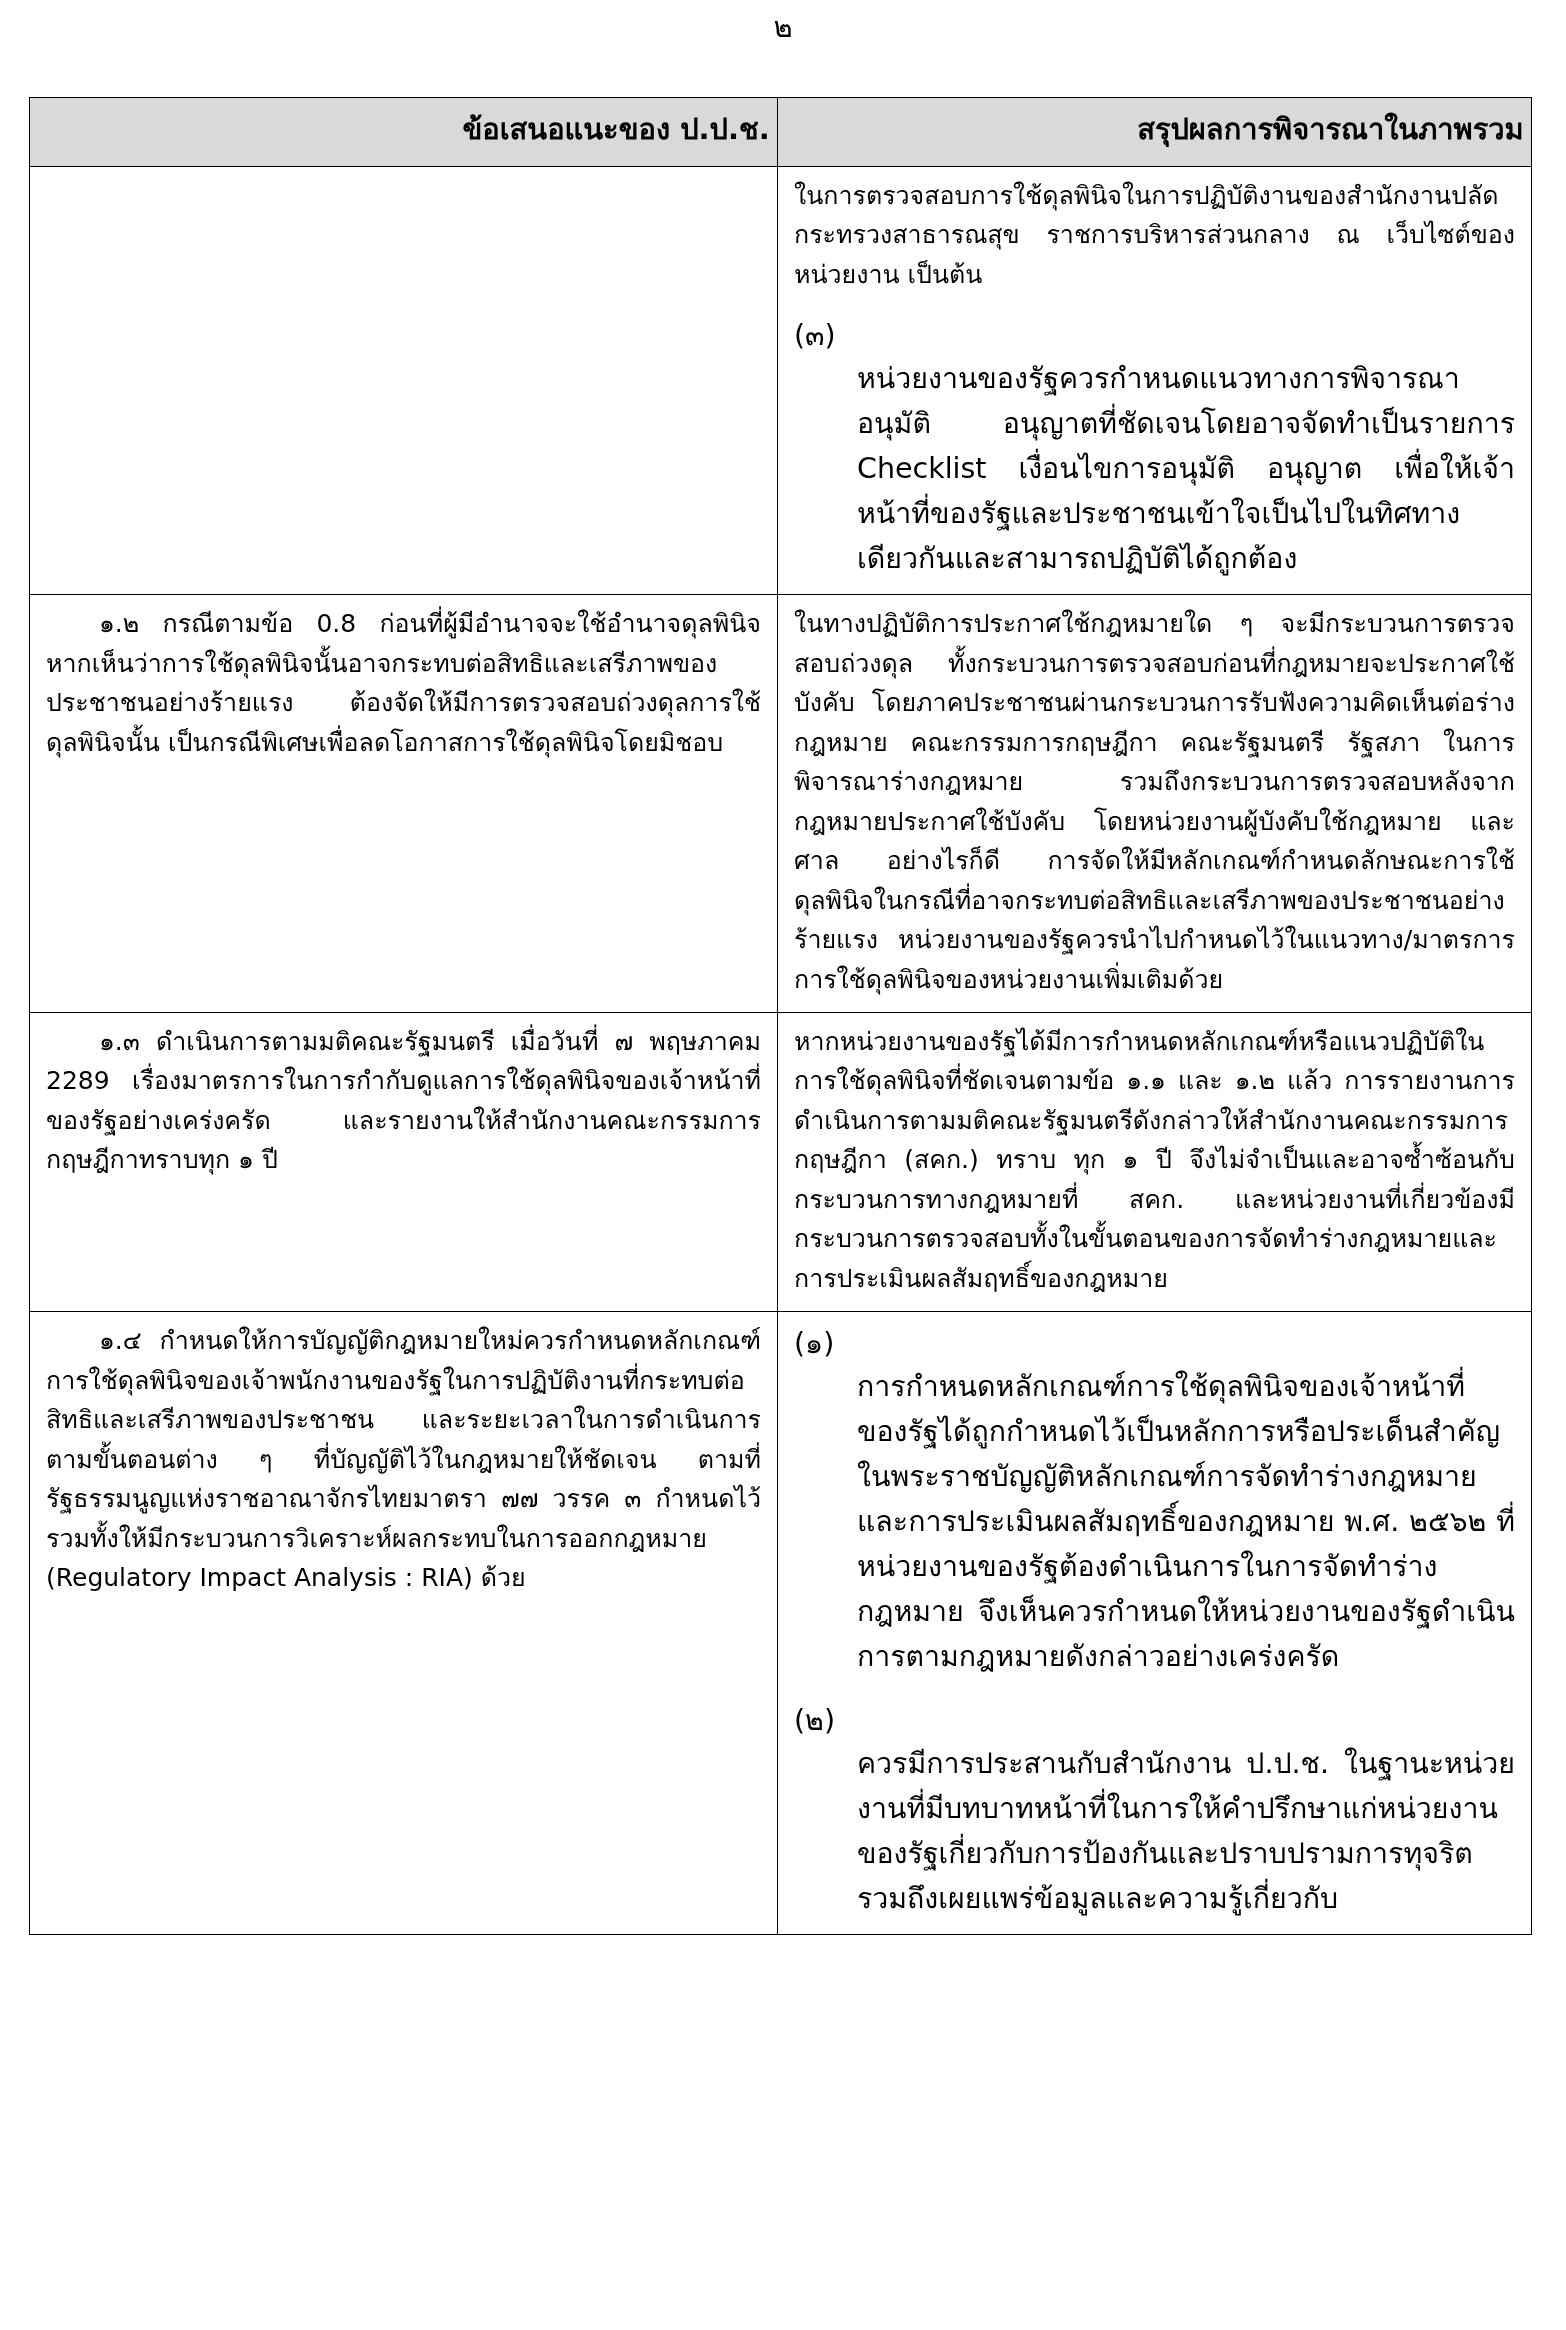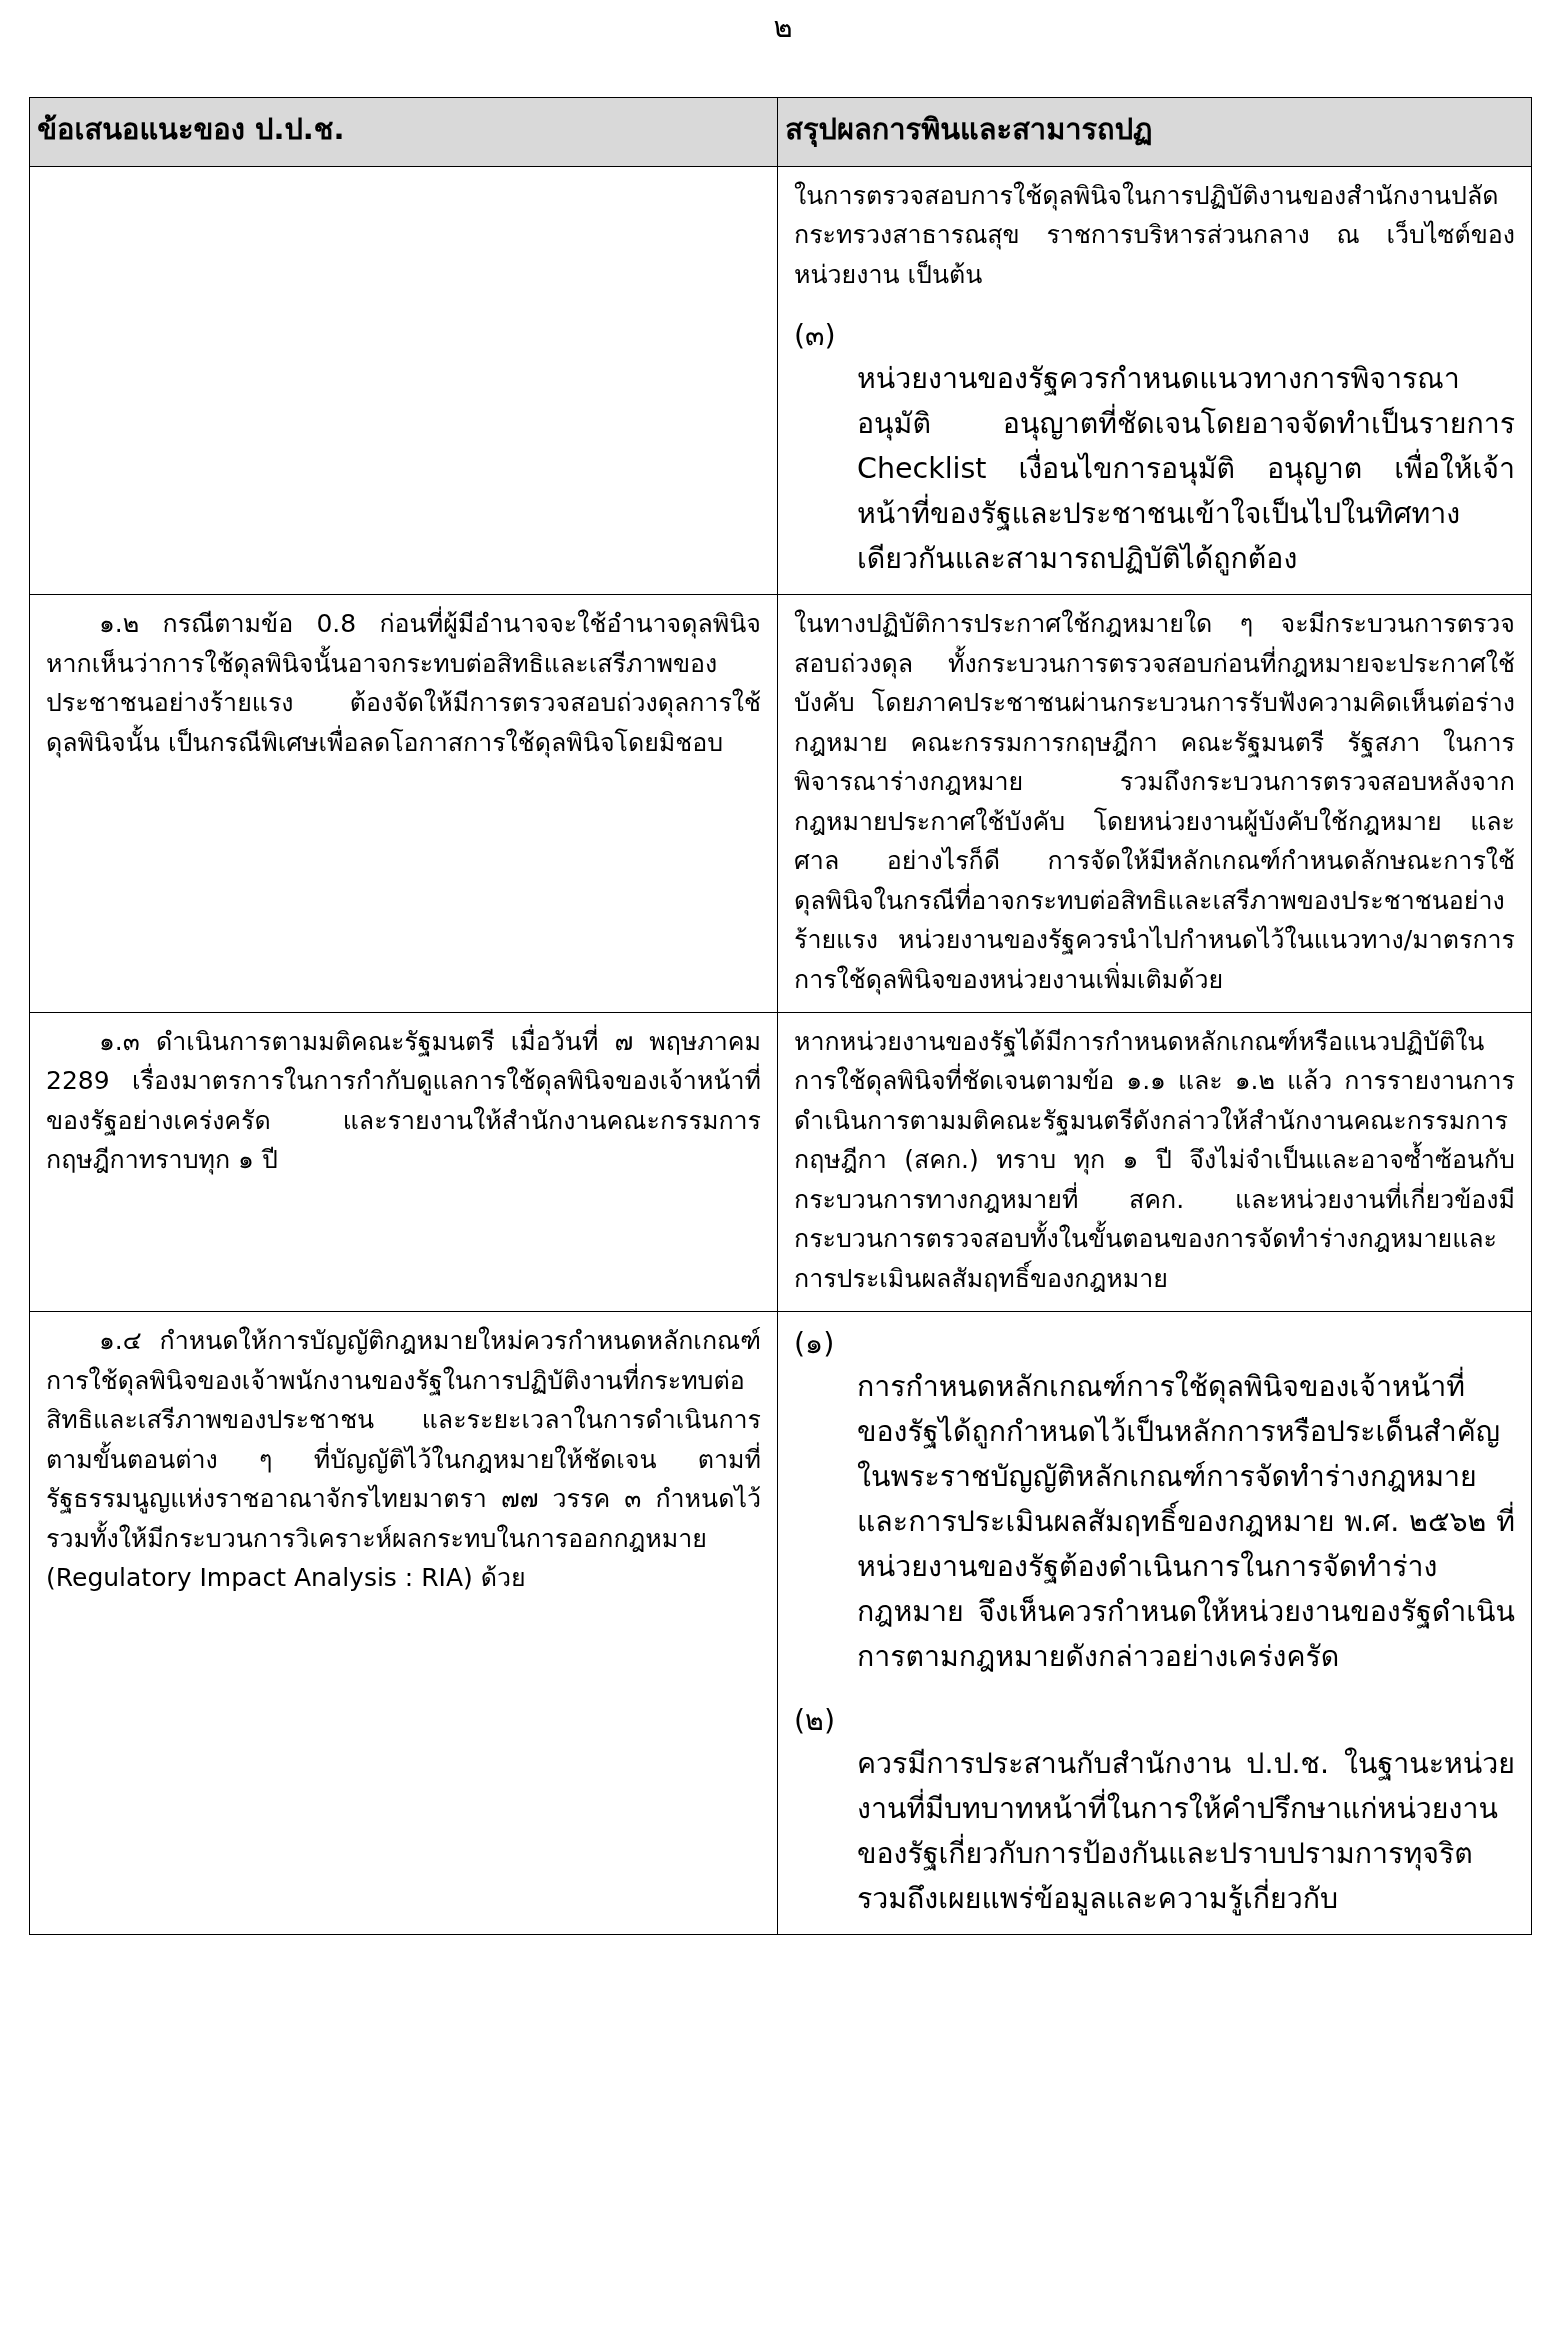"ข้อเสนอแนะของ ป.ป.ช." .doc-table thead th { text-align: left -> right }
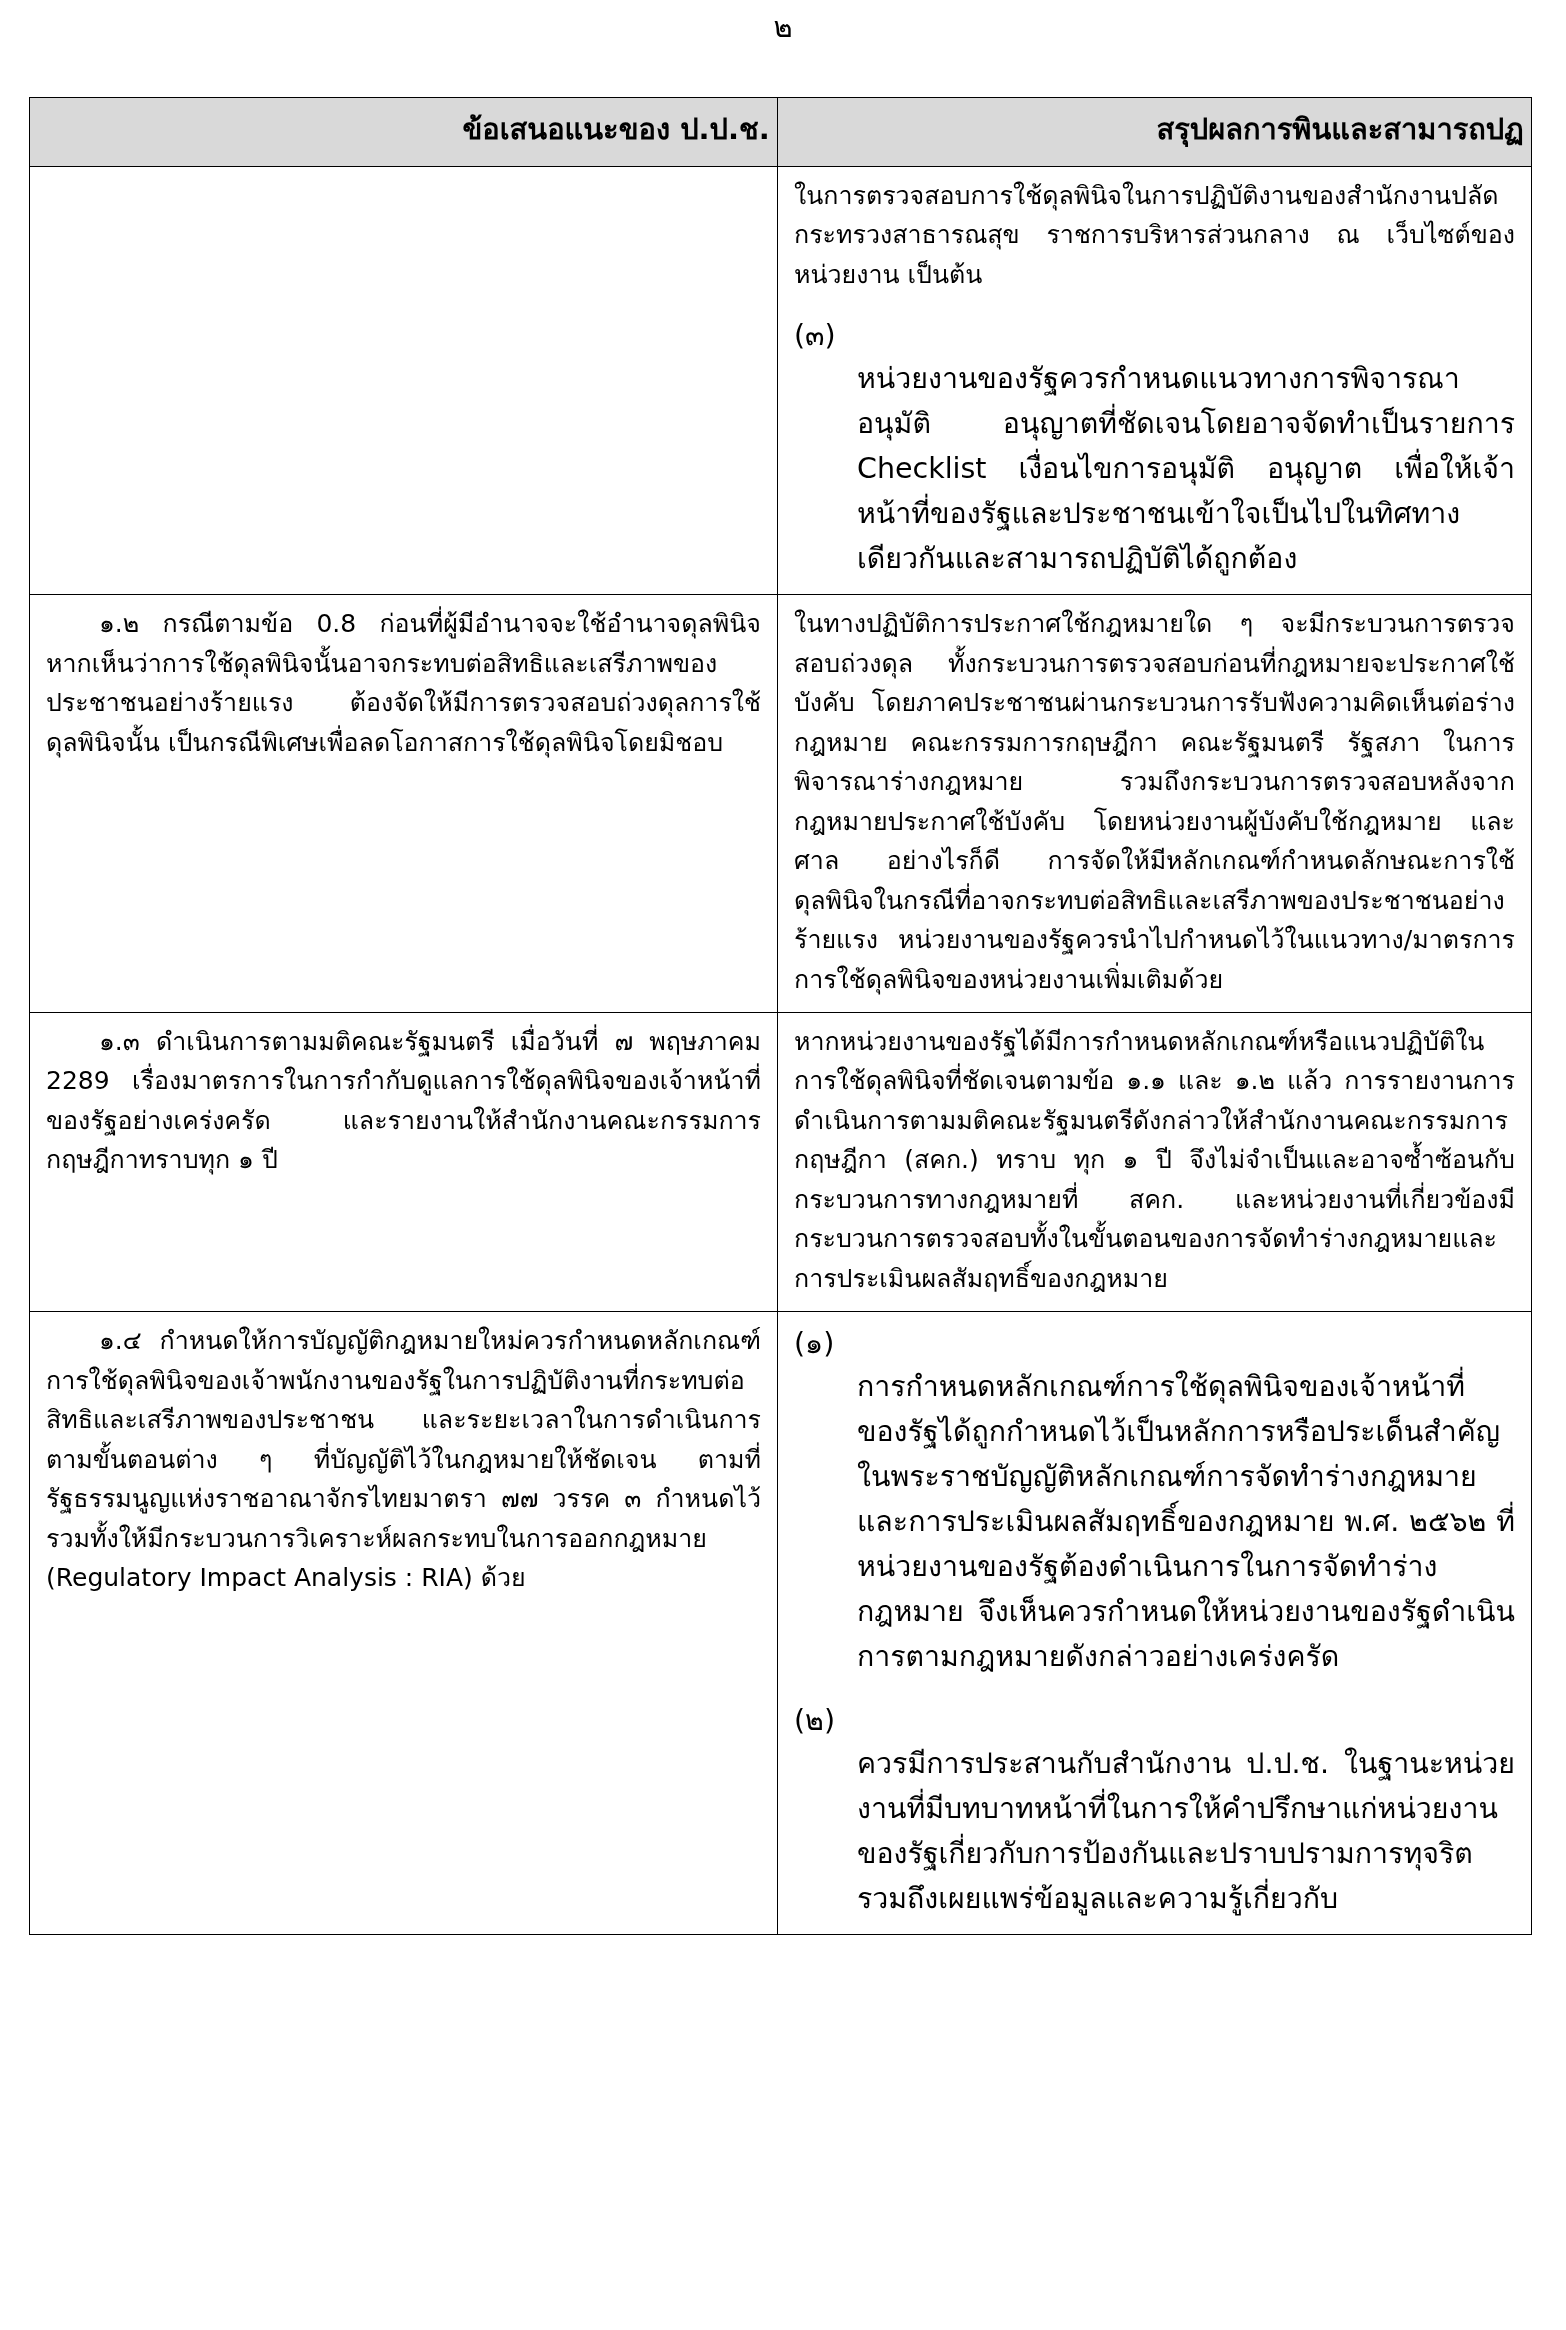"สรุปผลการพินและสามารถปฏ" th { text: สรุปผลการพินและสามารถปฏ -> สรุปผลการพิจารณาในภาพรวม }
